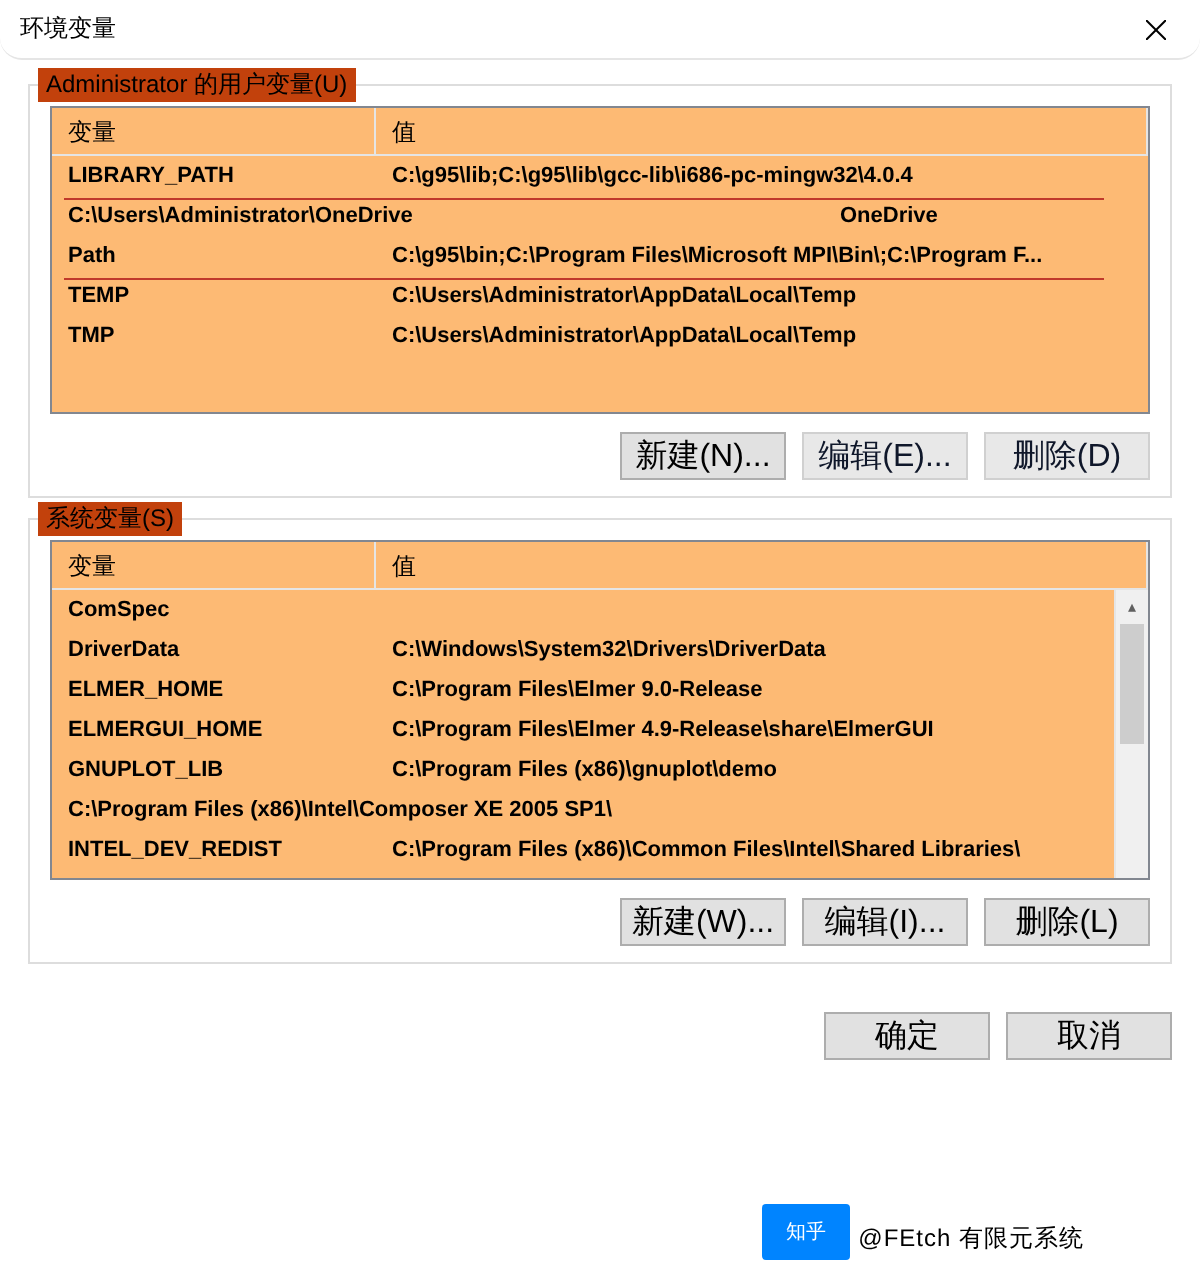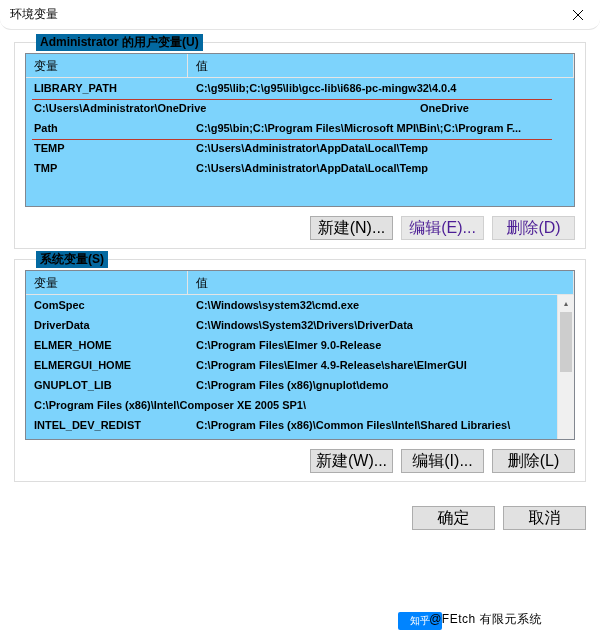"Administrator 的用户变量(U)" .group-label { background: #0369a1 -> #c2410c; font-weight: bold -> none; left: 21px -> 4px }
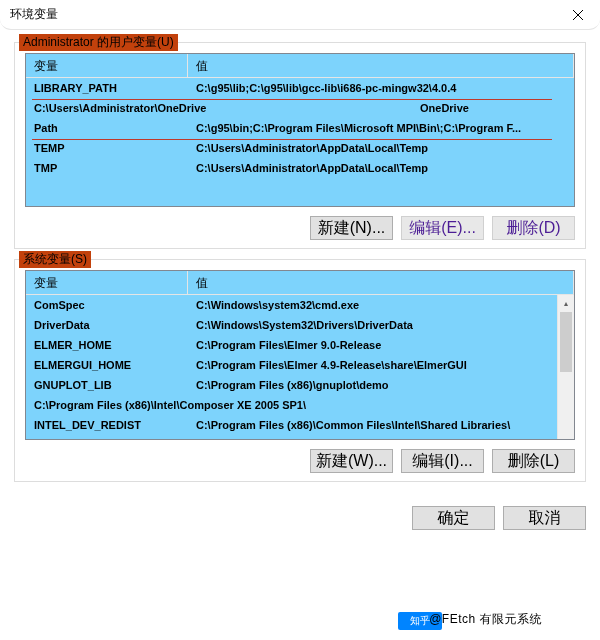"变量" .list-wrap { background: #7dd3fc -> #fdba74 }
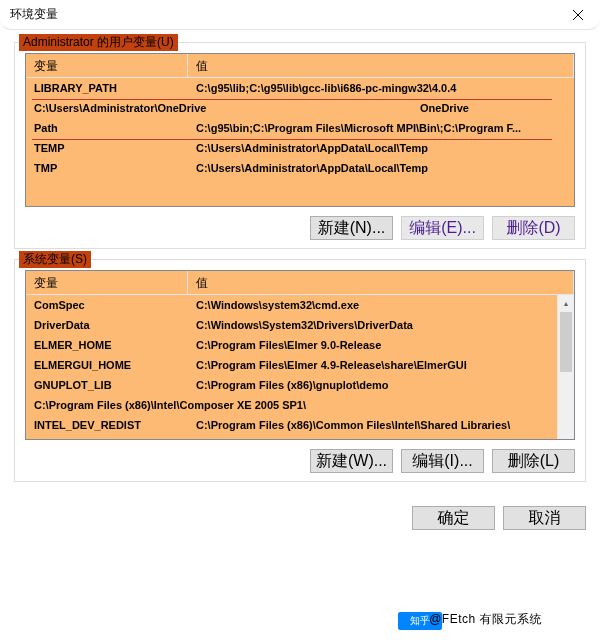"编辑(E)..." .btn.disabled { color: #4c1d95 -> #0f172a }
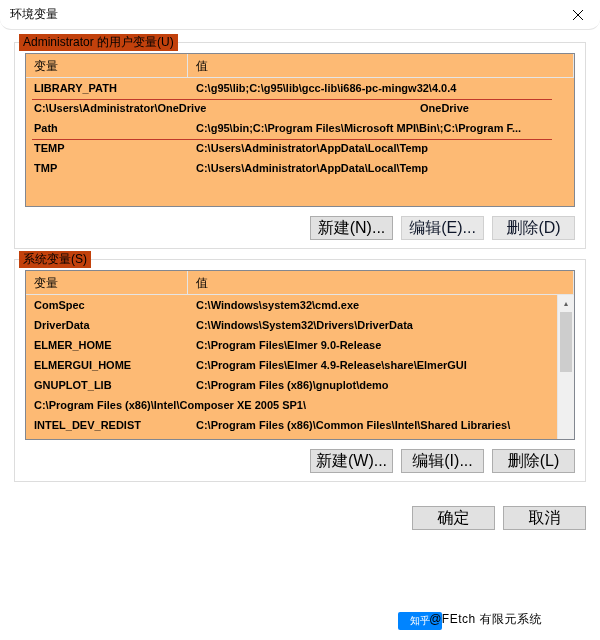"C:\Windows\system32\cmd.exe" div.cell { html: <div>C:\Windows\system32\cmd.exe</div> -> none }
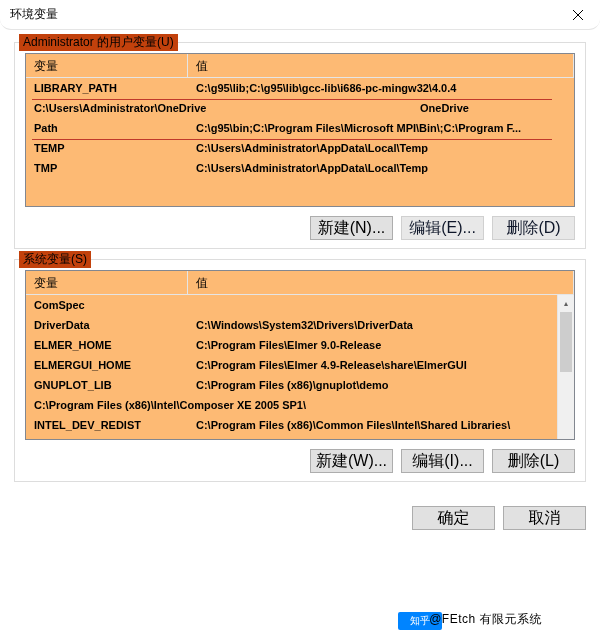"知乎" .logo-box { height: 18px -> 28px; right: 158px -> 175px }
